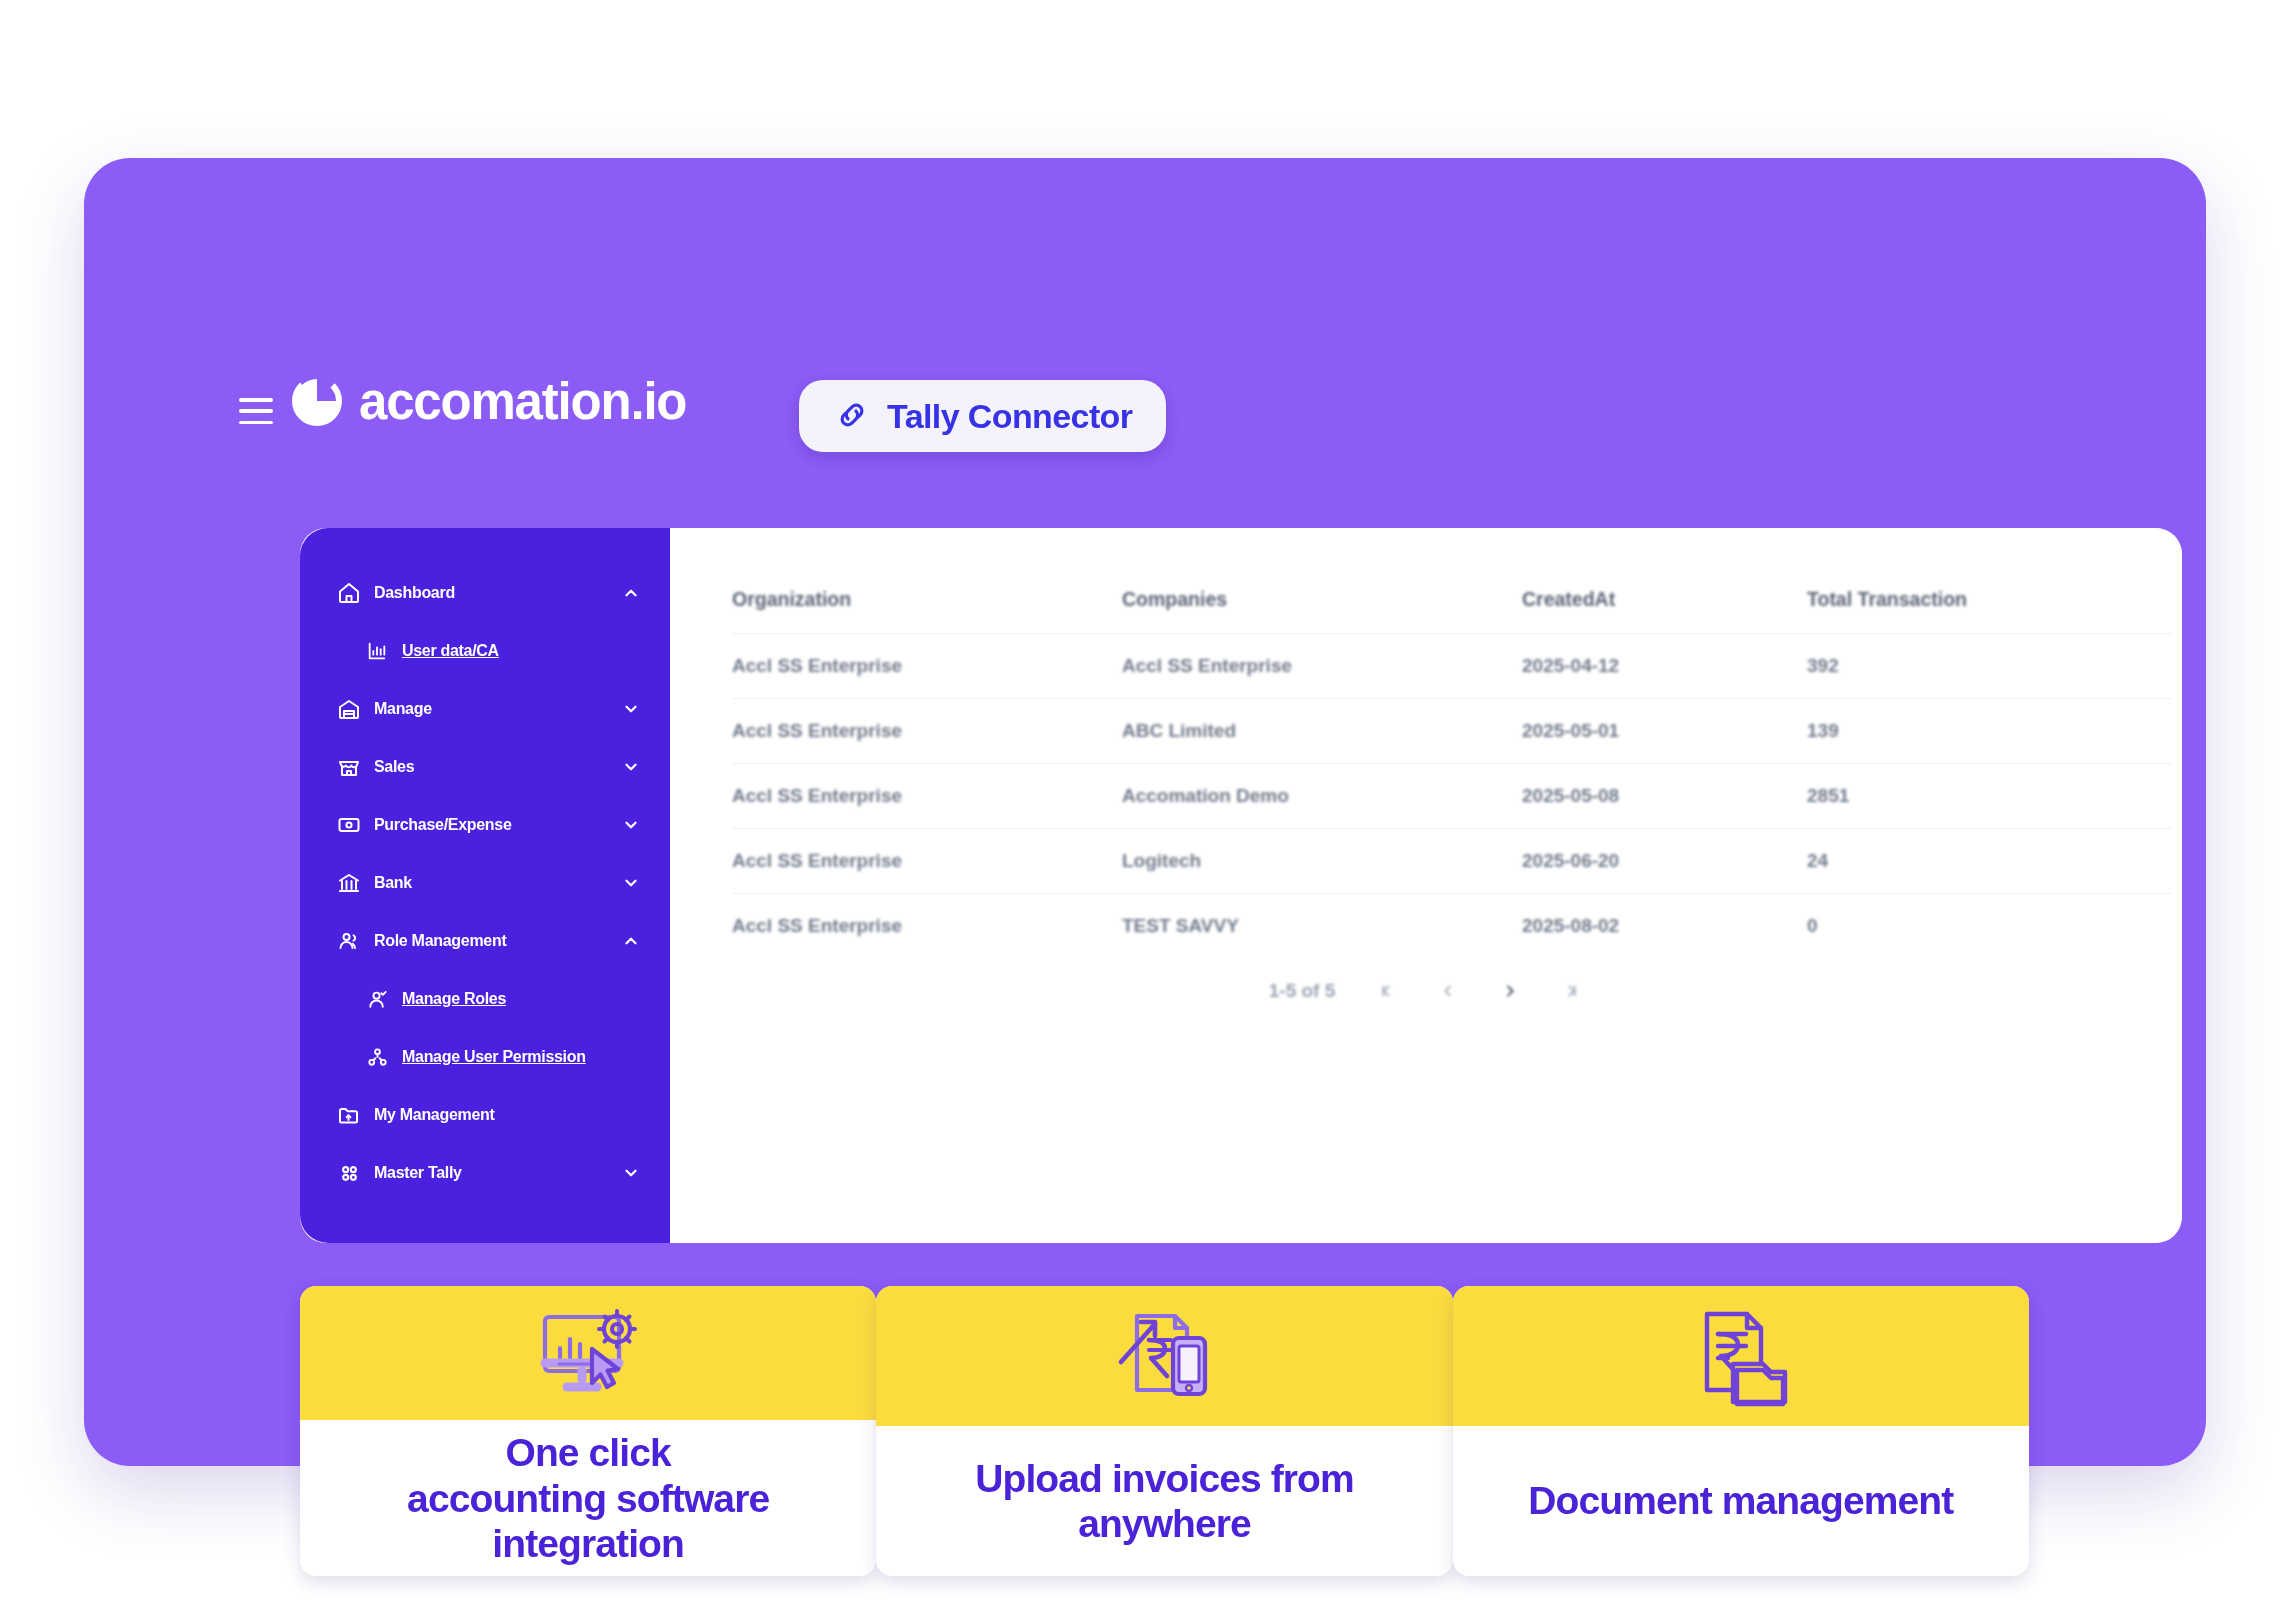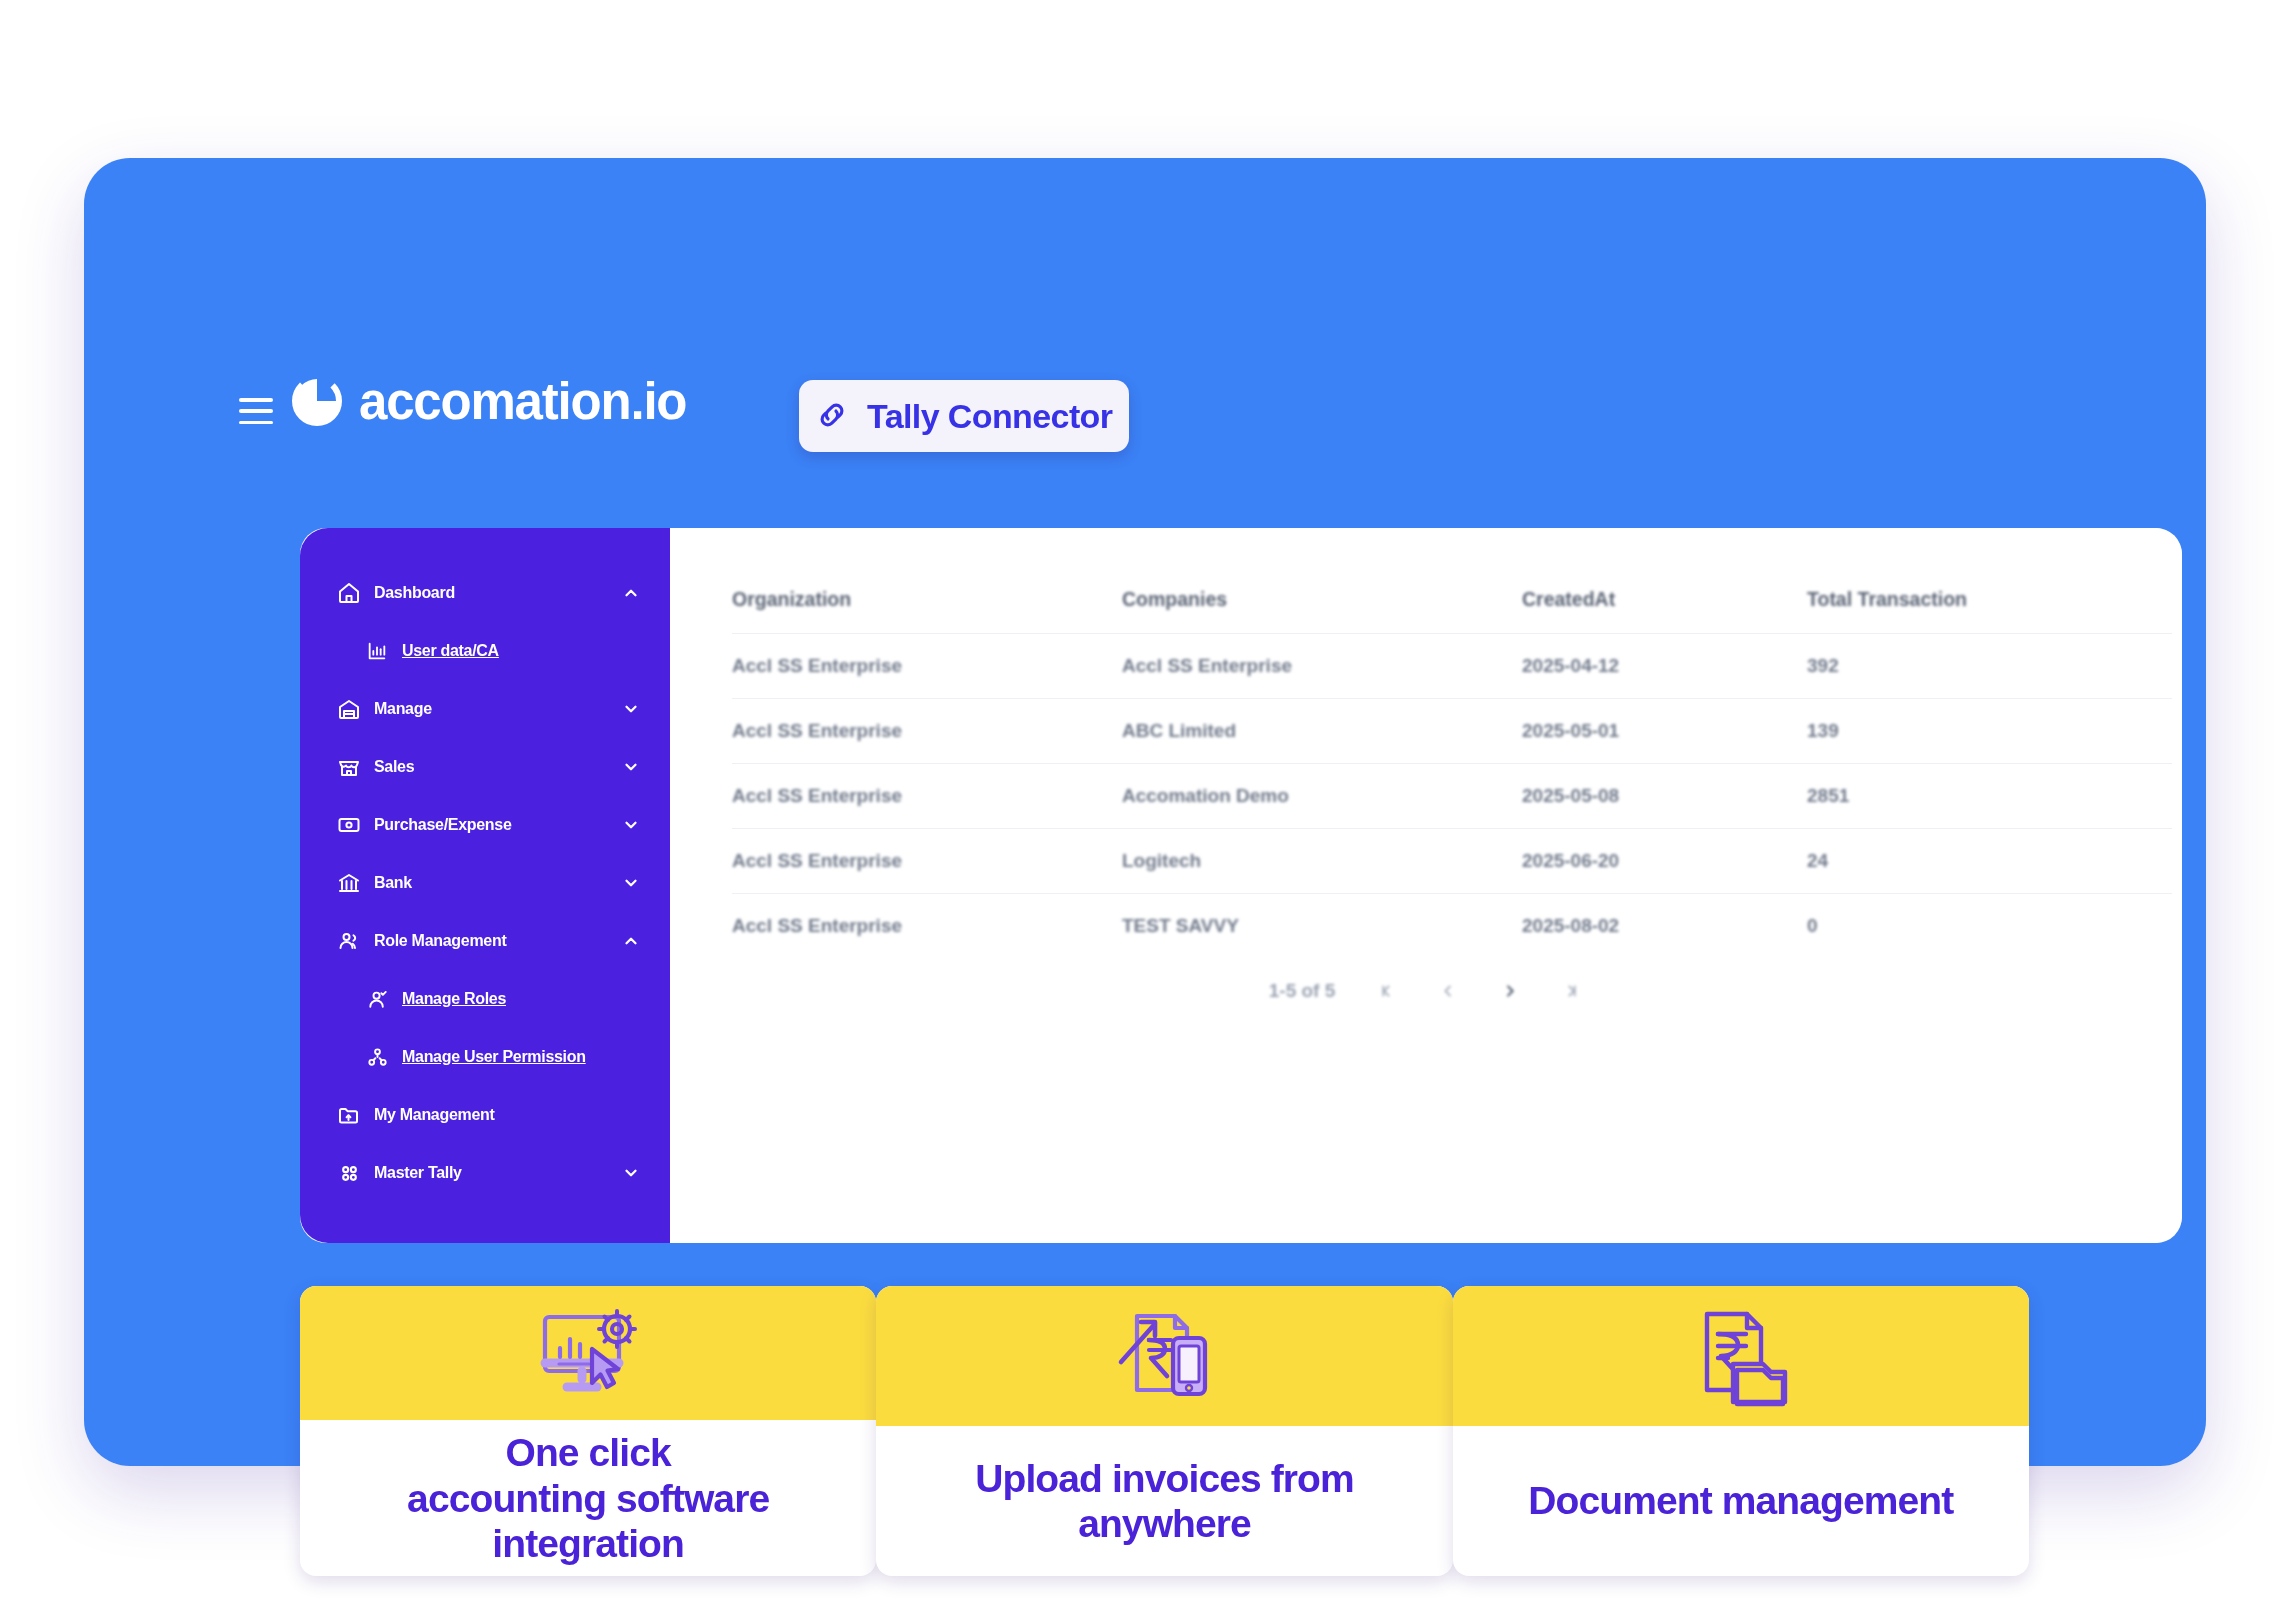"accomation.io" .app-window { background: #3b82f6 -> #8b5cf6 }
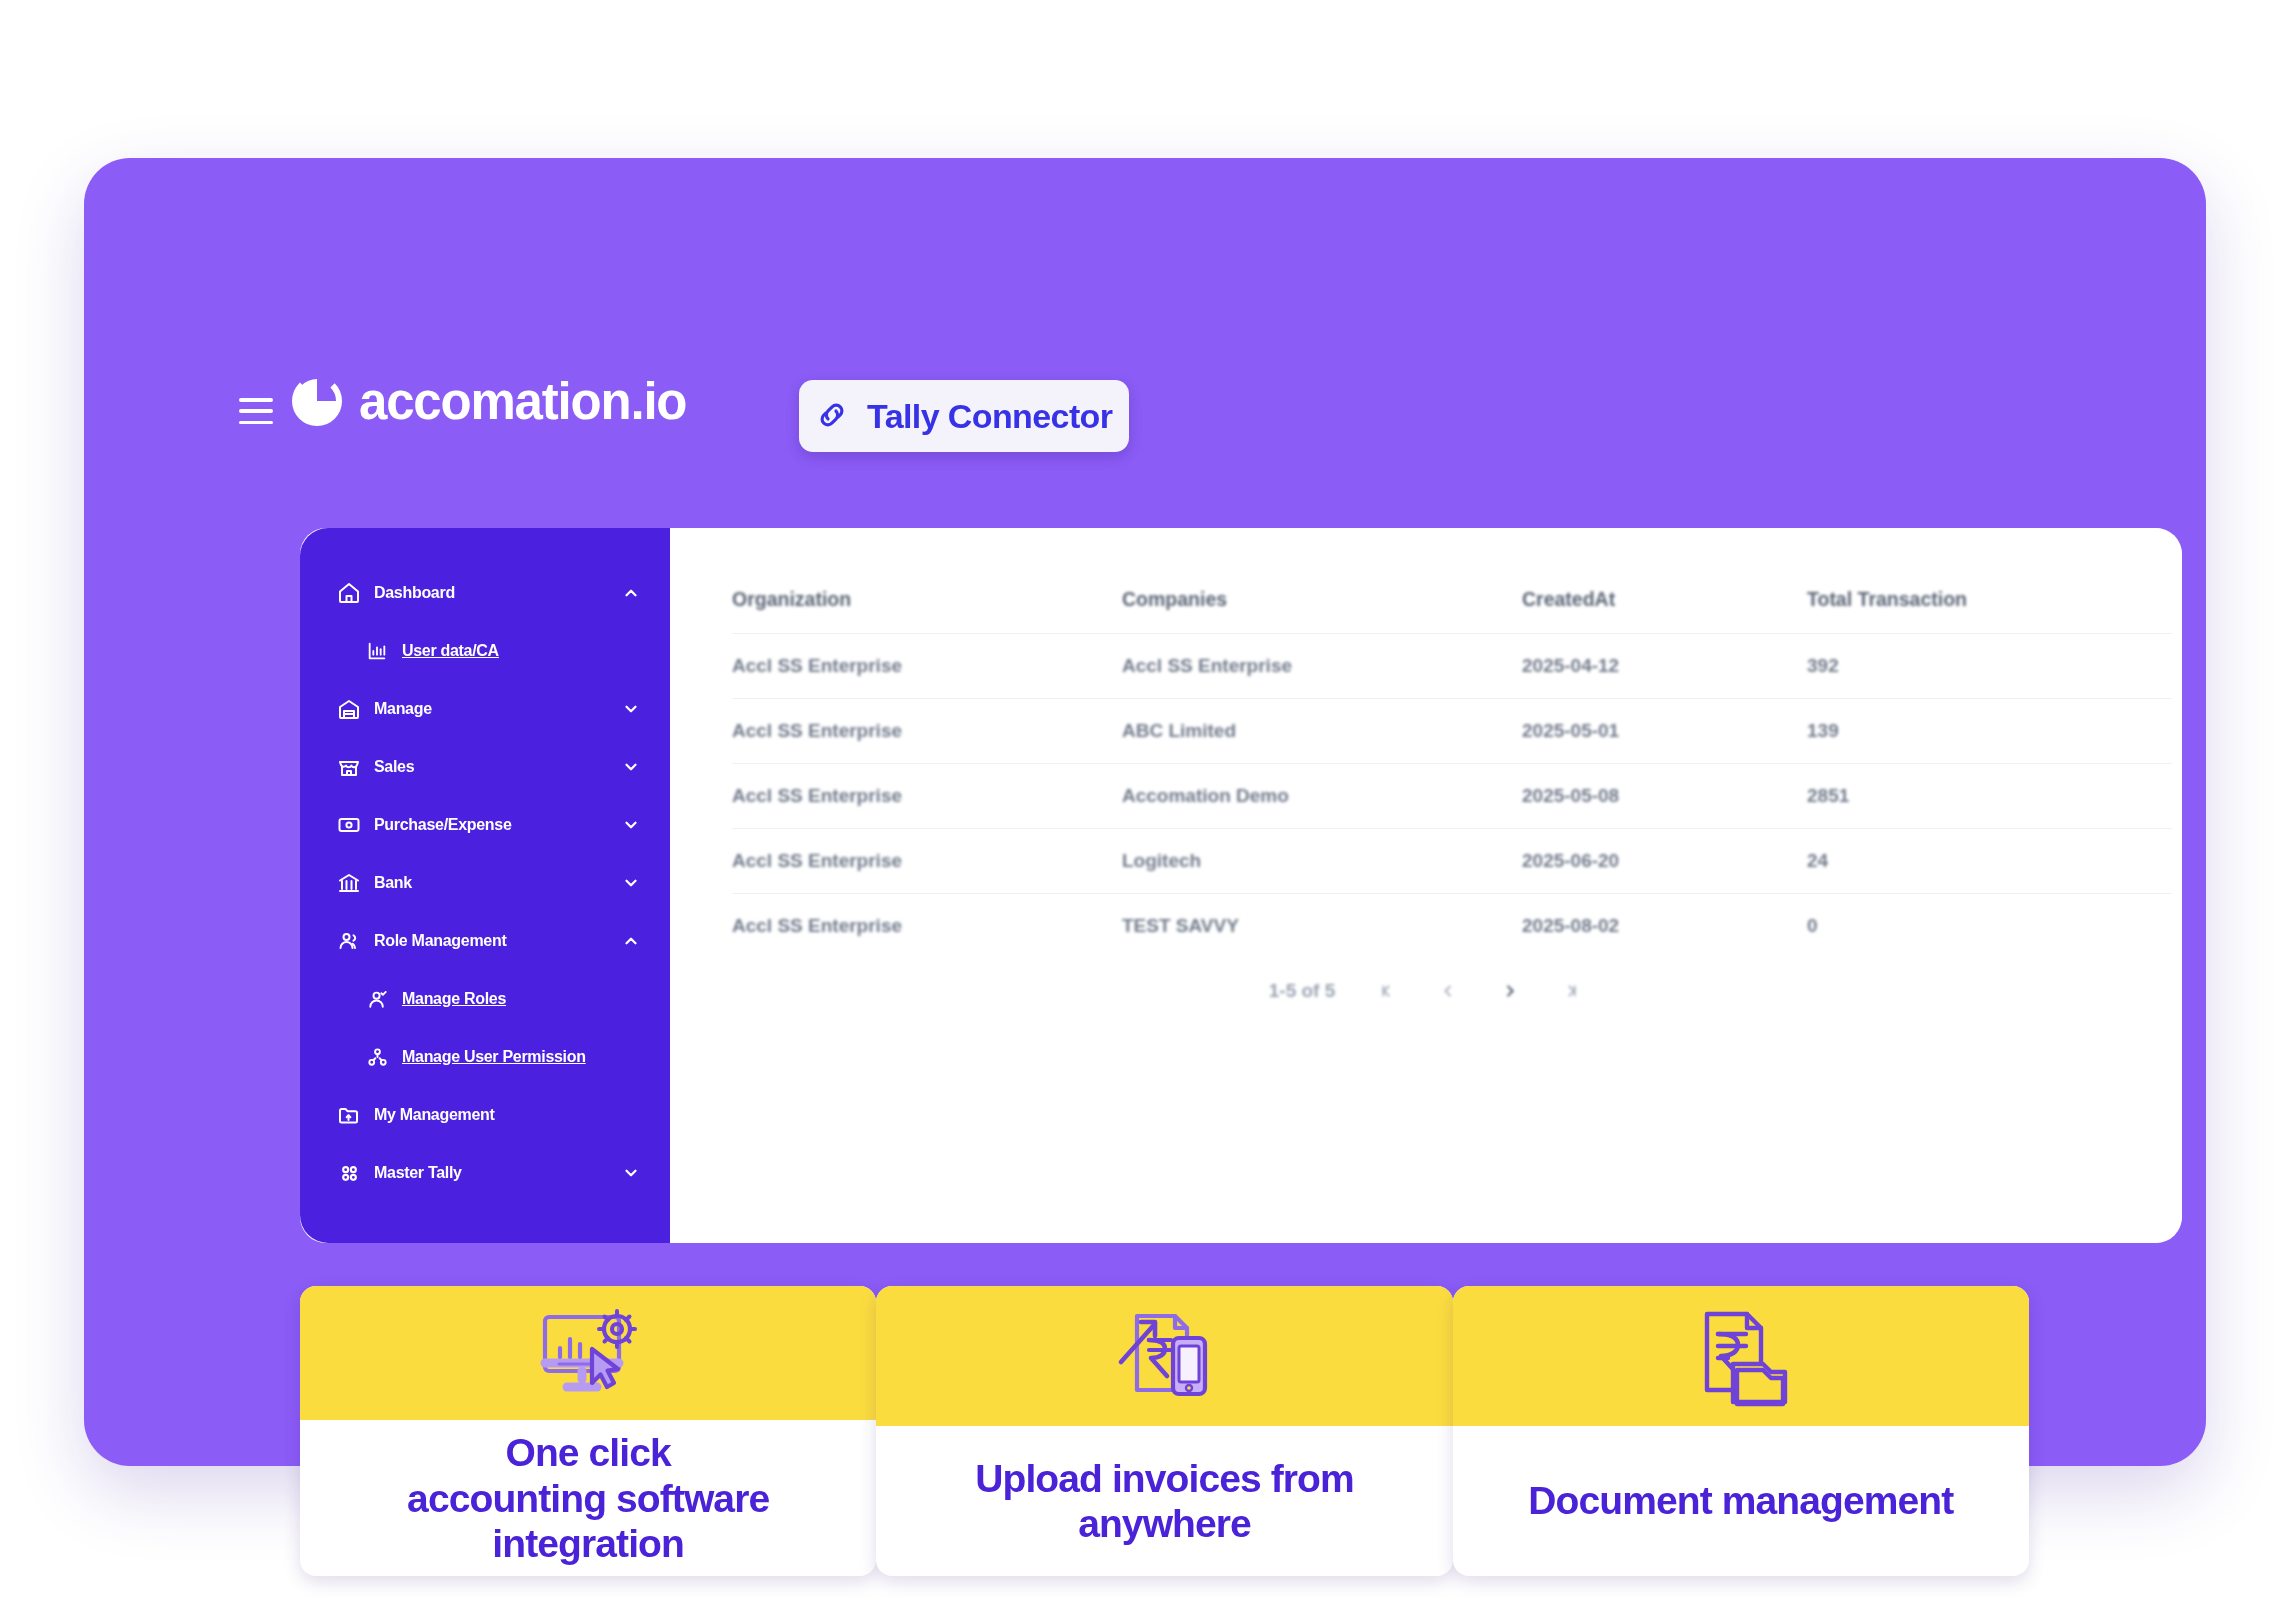"Tally Connector" .tally-btn { border-radius: 14px -> 24px; padding: 0 14px -> 0 34px }
